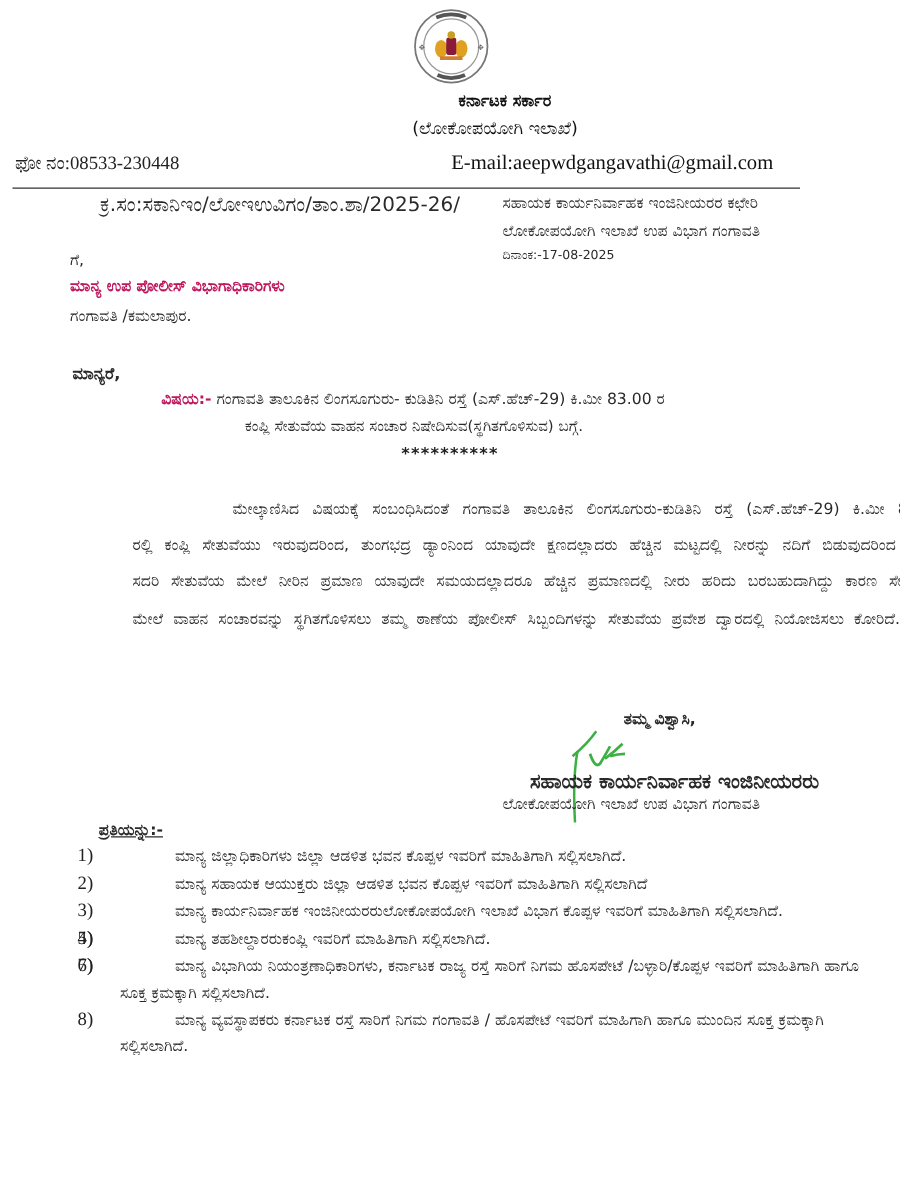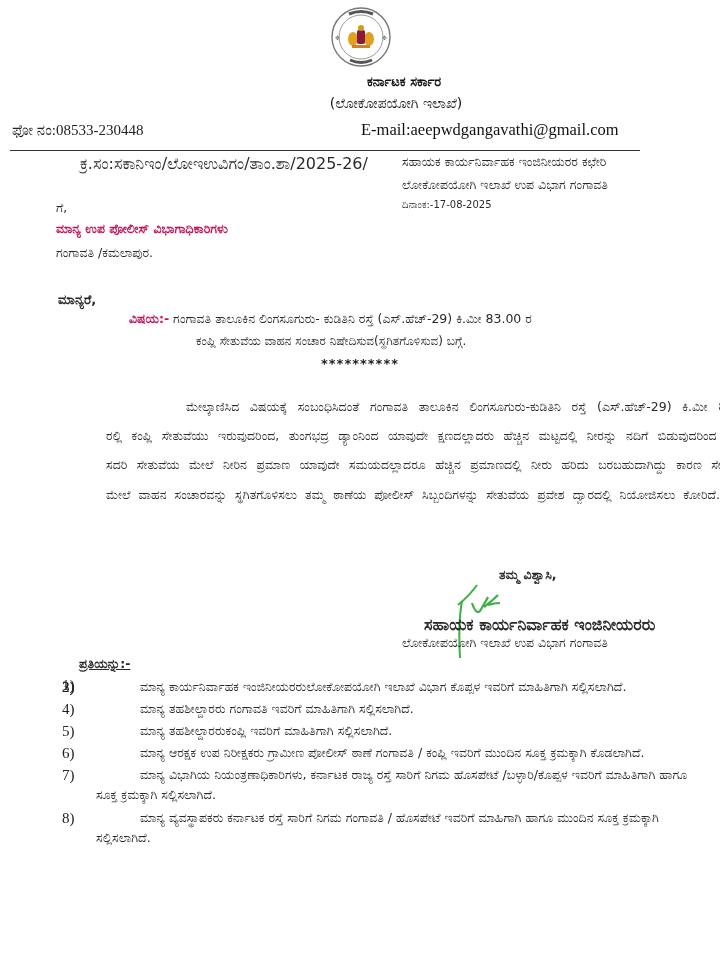"ಮಾನ್ಯ ಜಿಲ್ಲಾಧಿಕಾರಿಗಳು ಜಿಲ್ಲಾ ಆಡಳಿತ ಭವನ" span.kn { html: none -> <span>ಮಾನ್ಯ ಜಿಲ್ಲಾಧಿಕಾರಿಗಳು ಜಿಲ್ಲಾ ಆಡಳಿತ ಭವನ ಕೊಪ್ಪಳ ಇವರಿಗೆ ಮಾಹಿತಿಗಾಗಿ ಸಲ್ಲಿಸಲಾಗಿದೆ.</span> }
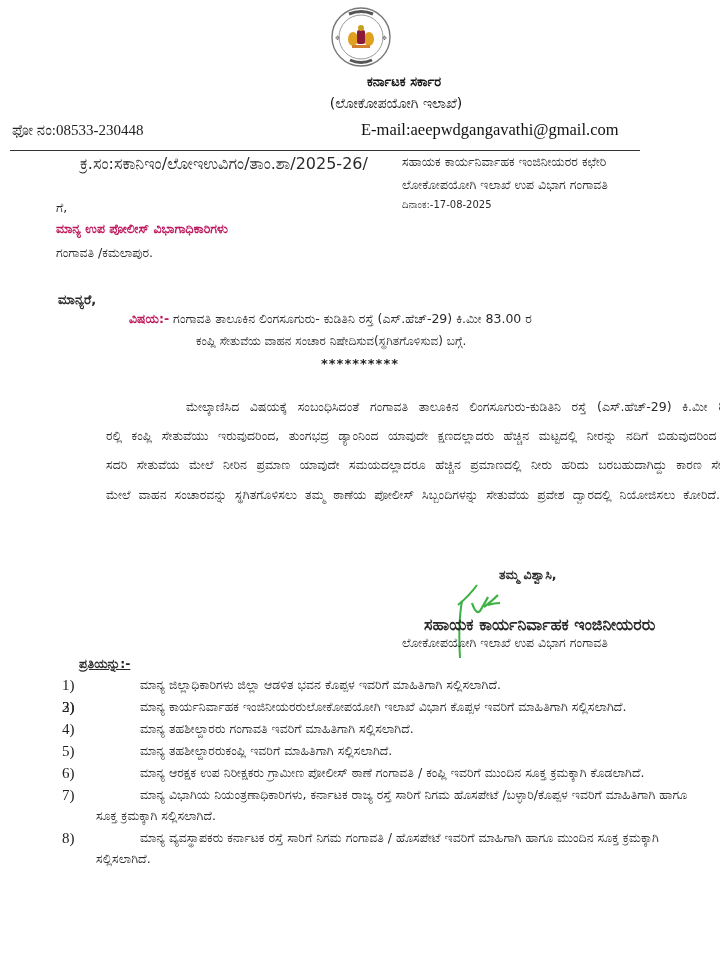"ಮಾನ್ಯ ಸಹಾಯಕ ಆಯುಕ್ತರು ಜಿಲ್ಲಾ ಆಡಳಿತ" span.kn { html: none -> <span>ಮಾನ್ಯ ಸಹಾಯಕ ಆಯುಕ್ತರು ಜಿಲ್ಲಾ ಆಡಳಿತ ಭವನ ಕೊಪ್ಪಳ ಇವರಿಗೆ ಮಾಹಿತಿಗಾಗಿ ಸಲ್ಲಿಸಲಾಗಿದೆ</span> }
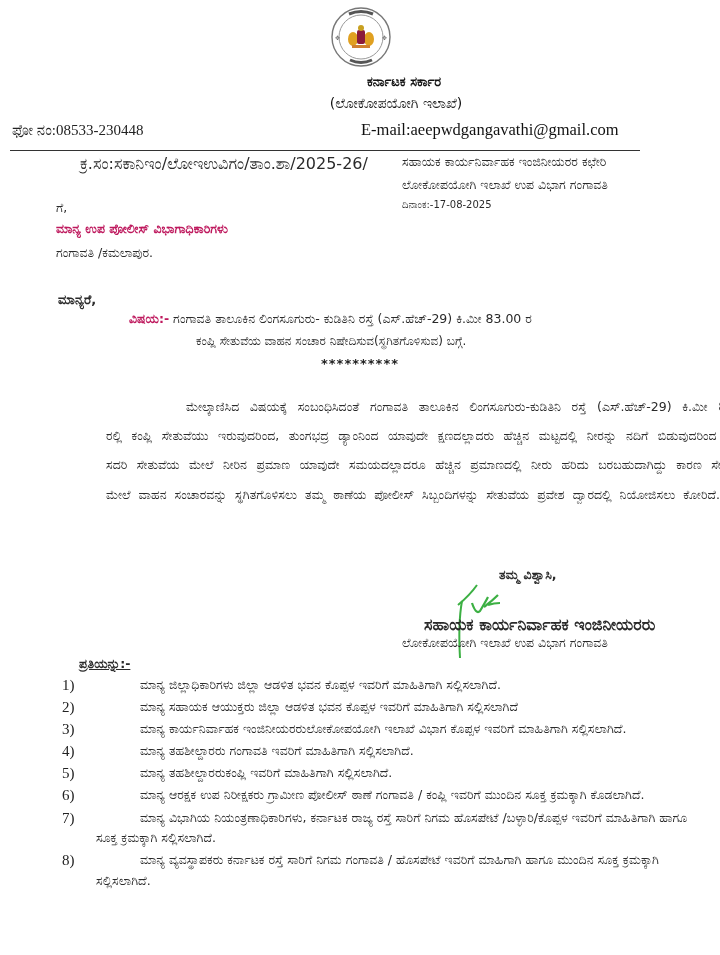"ಮಾನ್ಯ ತಹಶೀಲ್ದಾರರು ಗಂಗಾವತಿ ಇವರಿಗೆ" span.kn { html: <span>ಮಾನ್ಯ ತಹಶೀಲ್ದಾರರು ಗಂಗಾವತಿ ಇವರಿಗೆ ಮಾಹಿತಿಗಾಗಿ ಸಲ್ಲಿಸಲಾಗಿದೆ.</span> -> none }
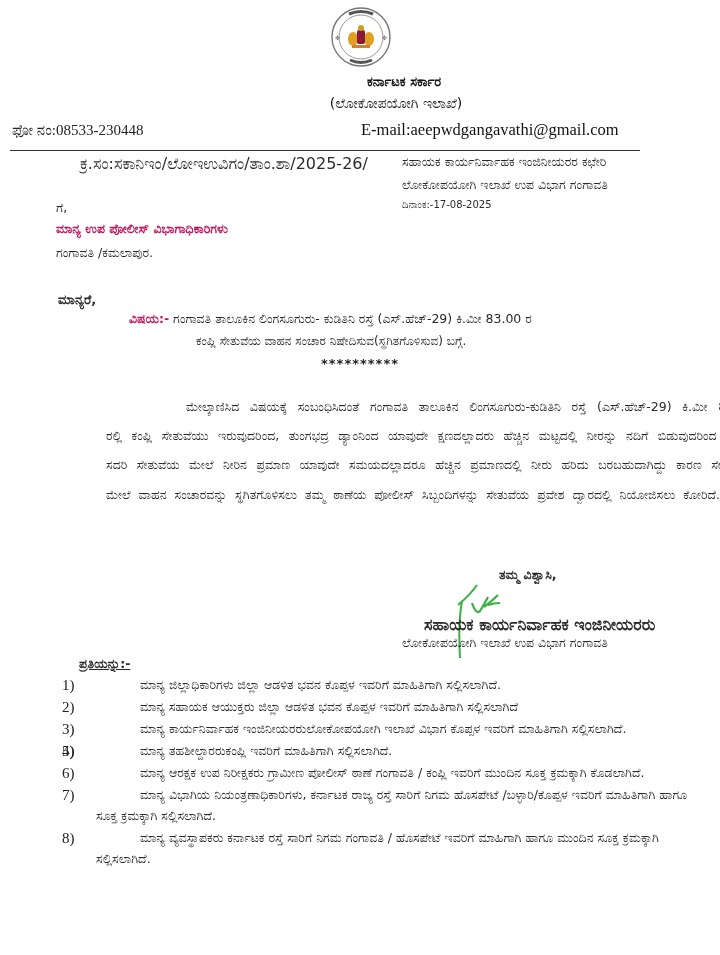"ಮಾನ್ಯ ಆರಕ್ಷಕ ಉಪ ನಿರೀಕ್ಷಕರು ಗ್ರಾಮೀಣ" span.kn { html: <span>ಮಾನ್ಯ ಆರಕ್ಷಕ ಉಪ ನಿರೀಕ್ಷಕರು ಗ್ರಾಮೀಣ ಪೋಲೀಸ್ ಠಾಣೆ ಗಂಗಾವತಿ / ಕಂಪ್ಲಿ ಇವರಿಗೆ ಮುಂದಿನ ಸೂಕ್ತ ಕ್ರಮಕ್ಕಾಗಿ ಕೊಡಲಾಗಿದೆ.</span> -> none }
